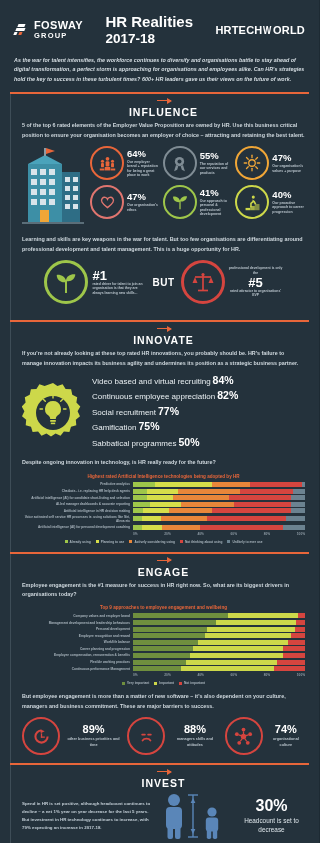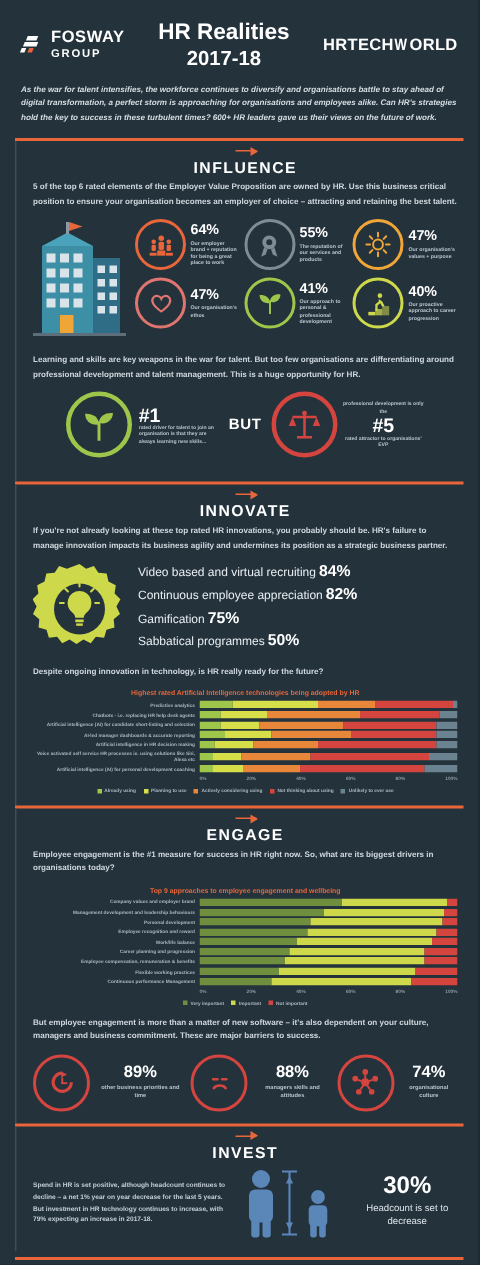"HR Realities" .title { text-align: center -> left }
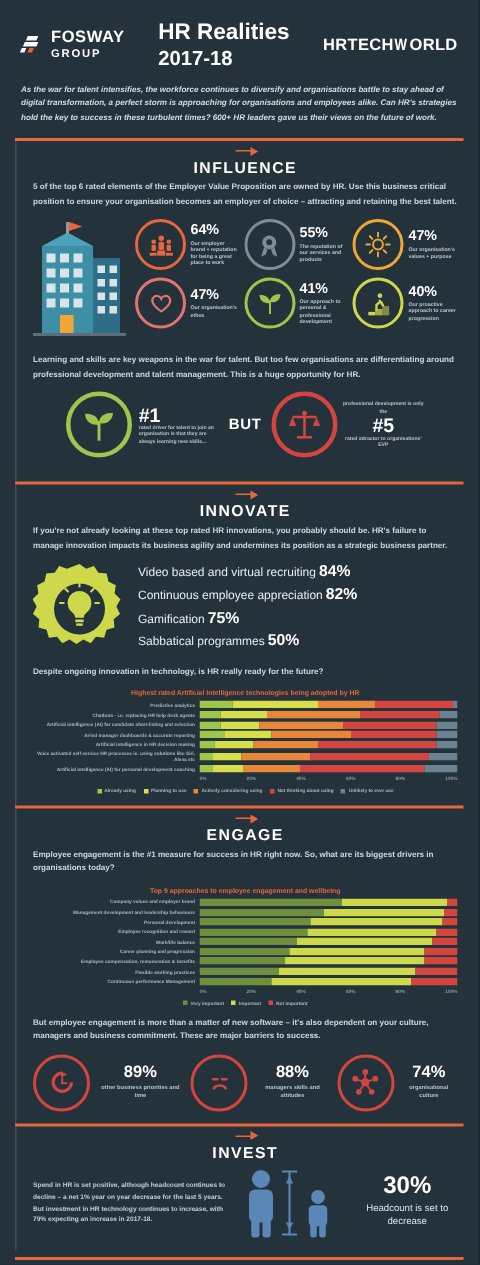"Social recruitment 77%" div.inn-item { html: none -> <div><span>Social recruitment</span><b>77%</b></div> }
